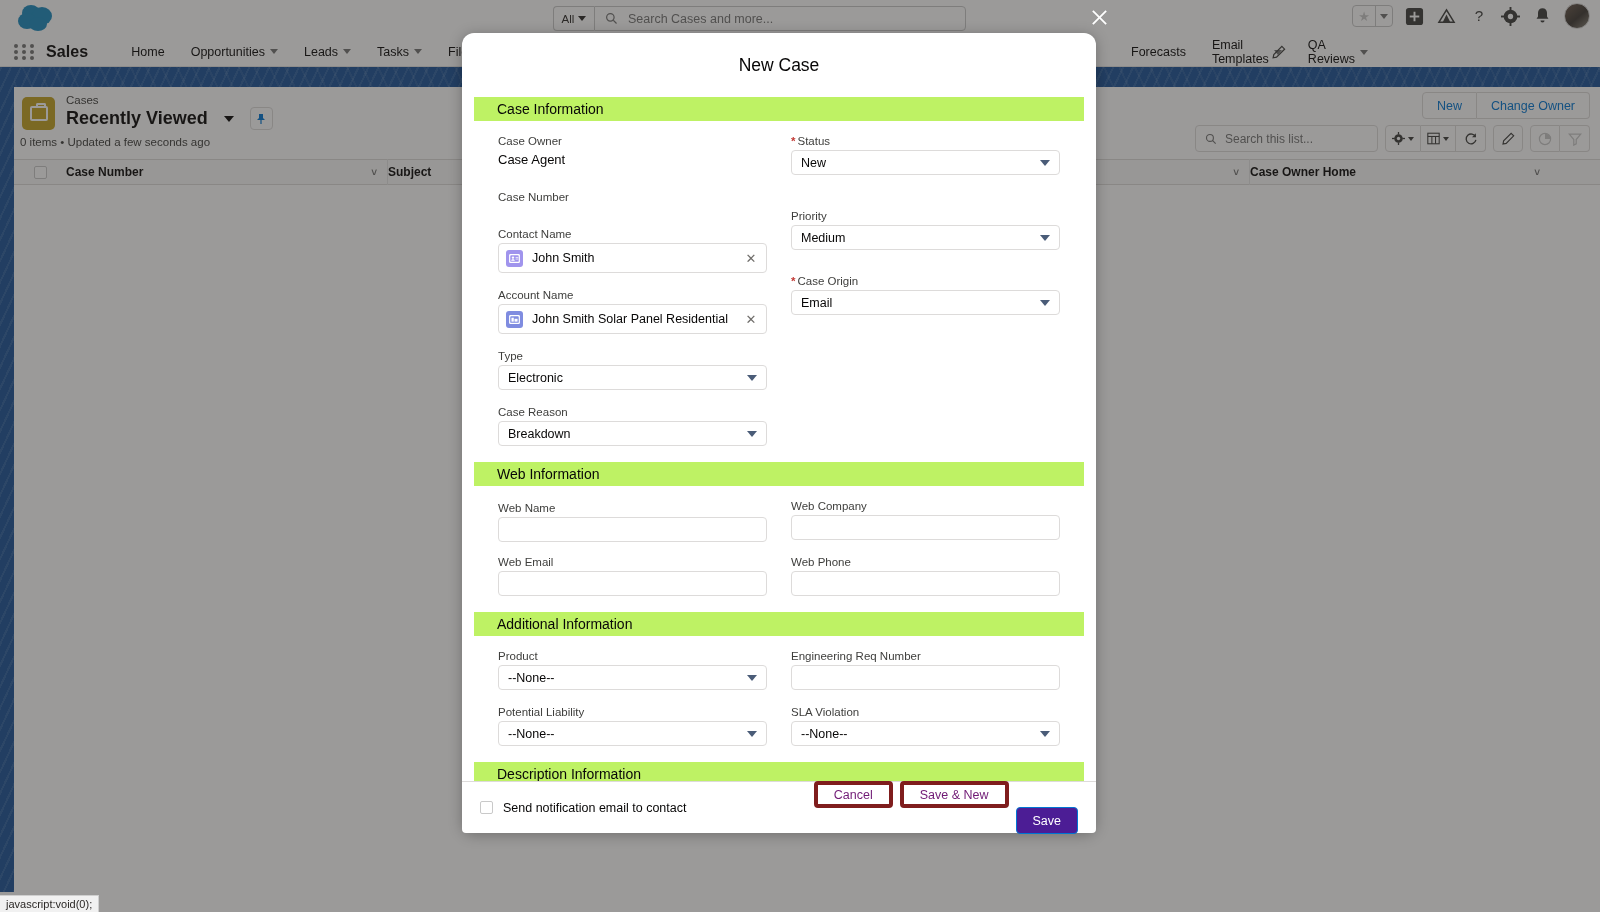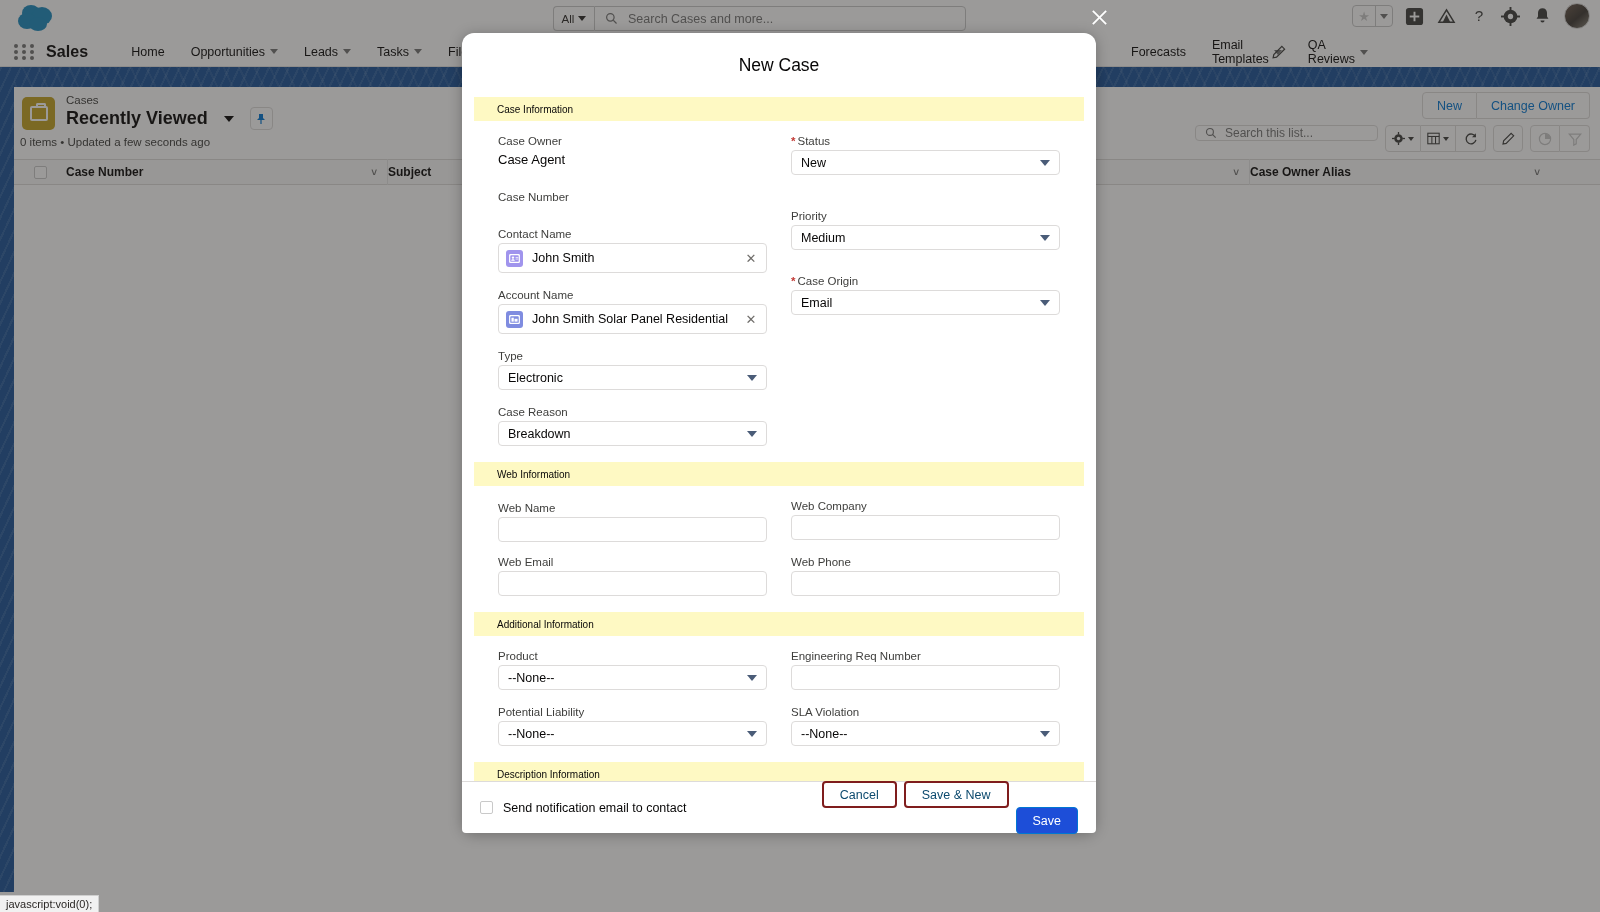"Case Information" .section-head { background: #fef9c3 -> #bef264; font-size: 10px -> 14px }
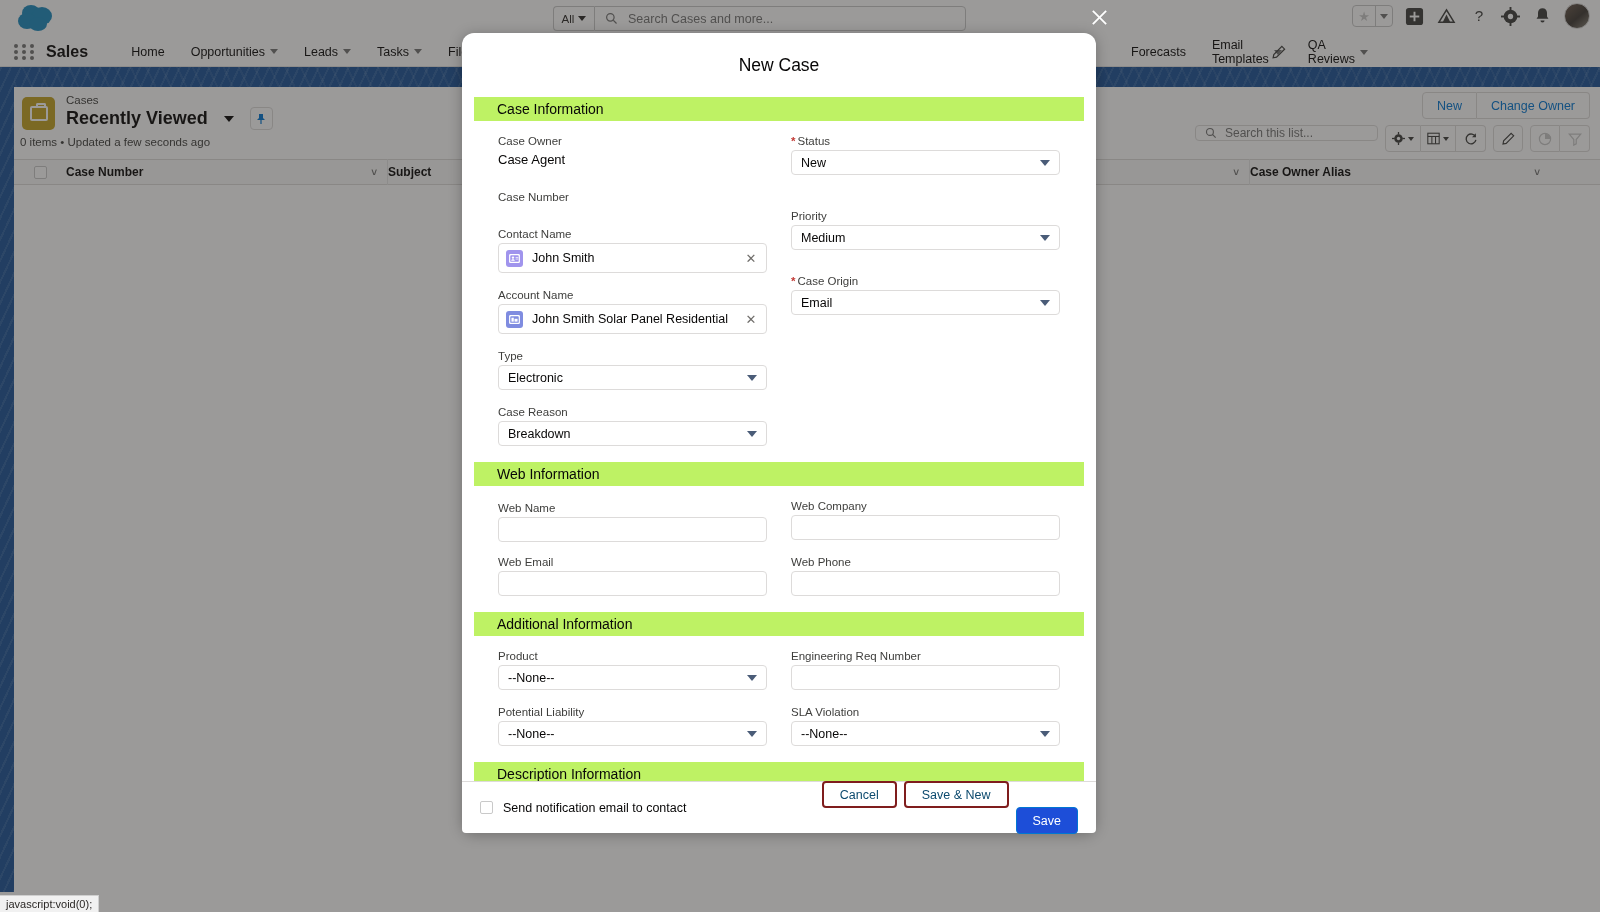"Search this list..." .lv-search { height: 16px -> 27px }
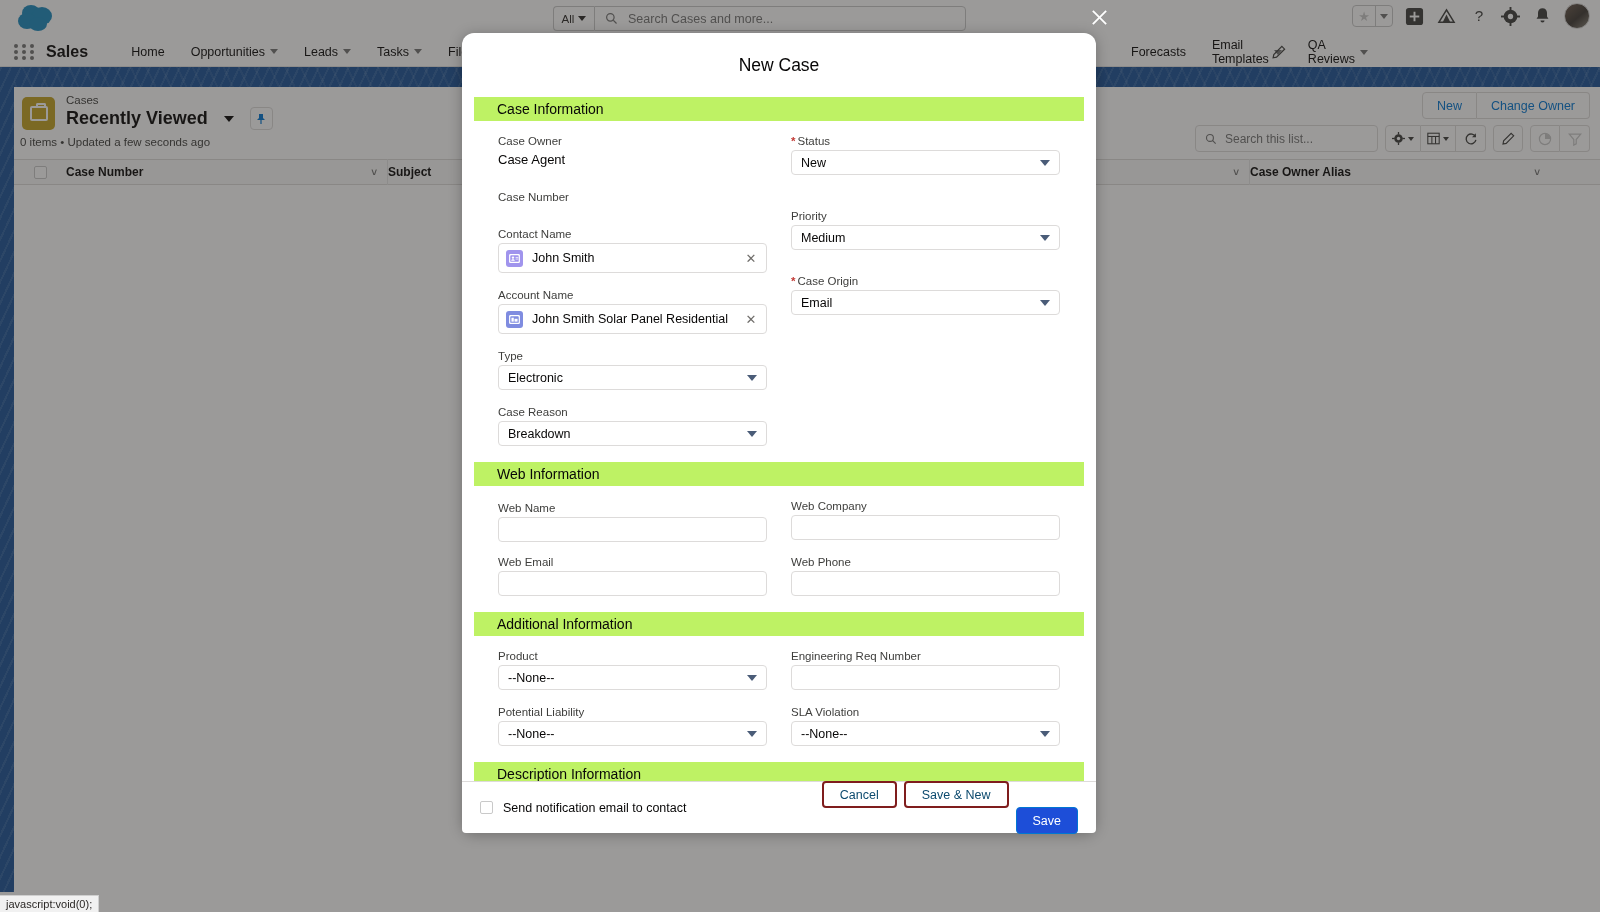"Case Owner Alias" span { text: Alias -> Home }
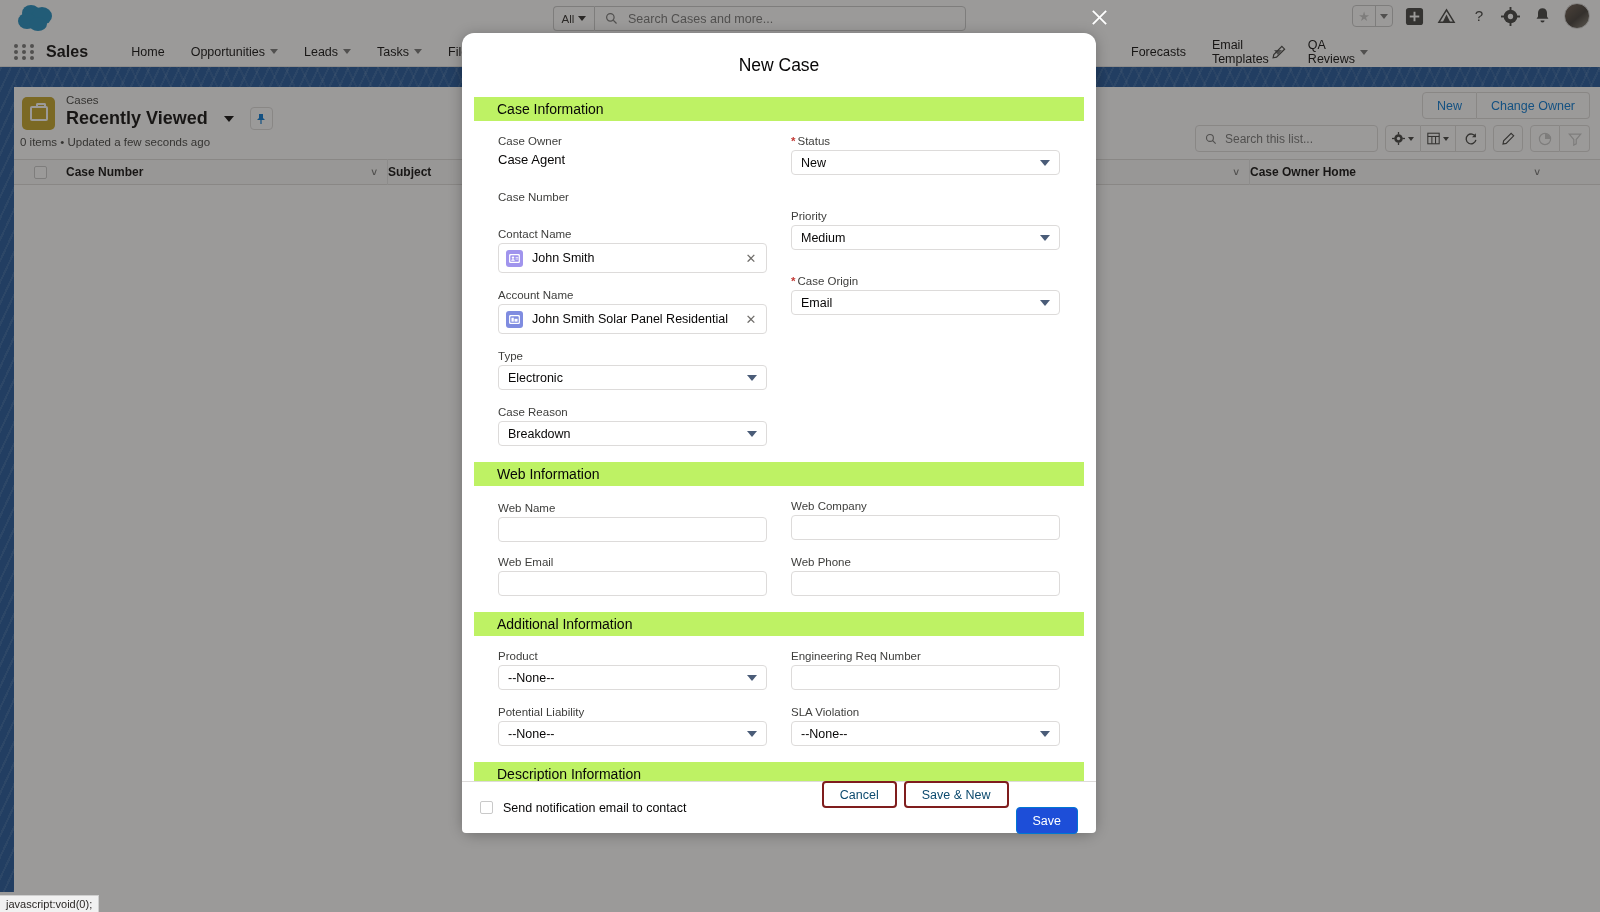"Cancel" .btn.neutral { border: 2px solid #7f1d1d -> 4px solid #7f1d1d; color: #0c4a6e -> #701a75 }
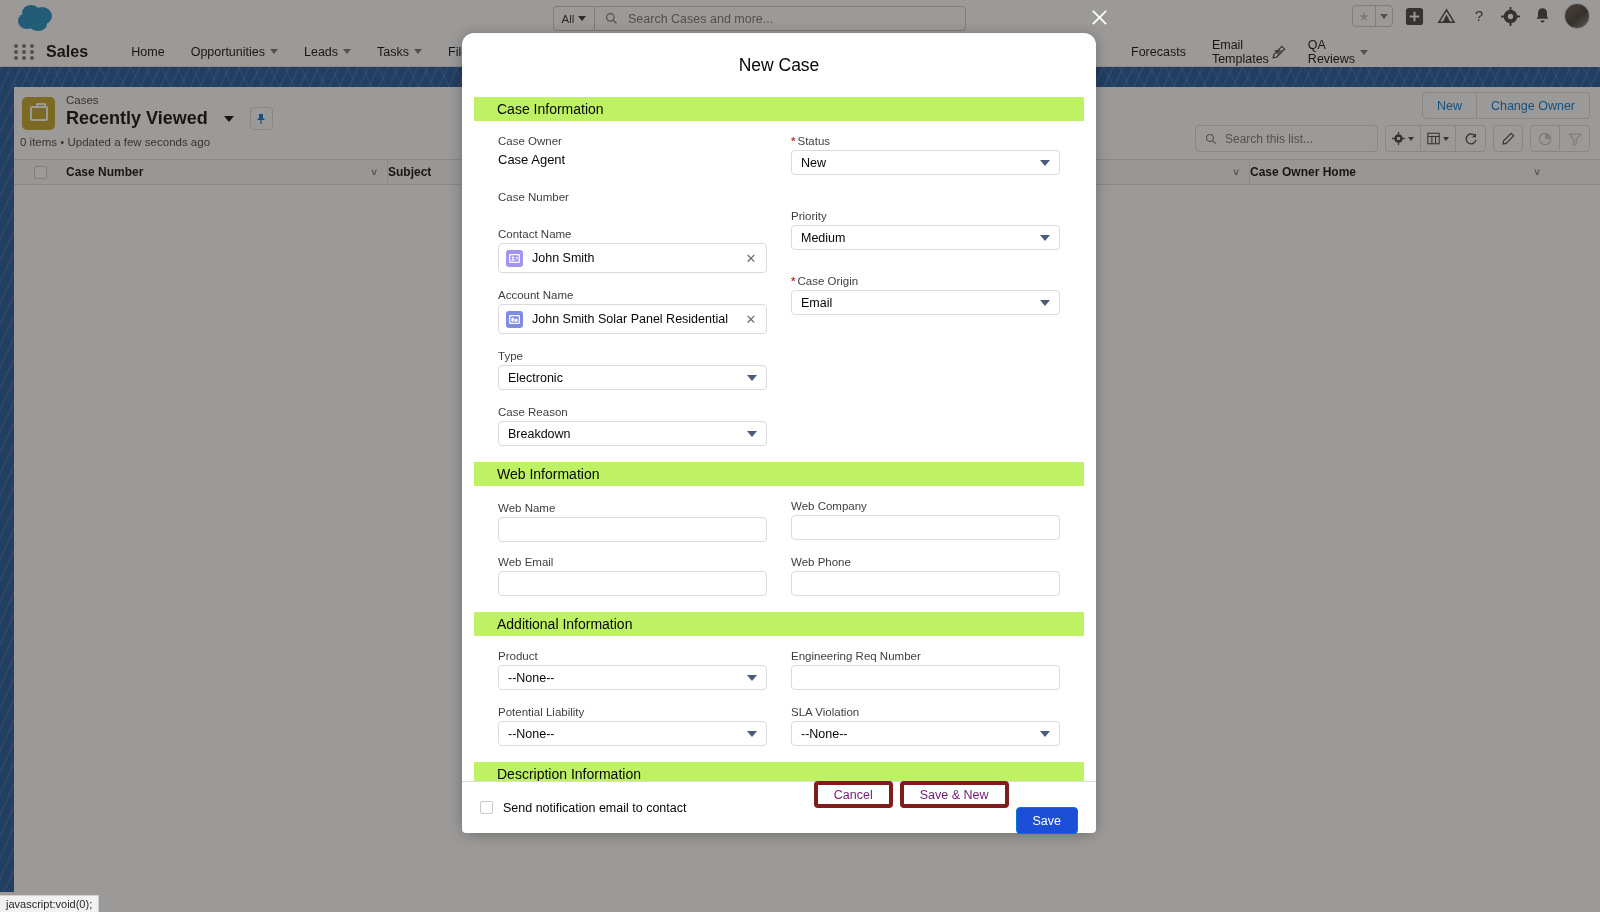"Save" .btn.brand { background: #1d4ed8 -> #4c1d95 }
